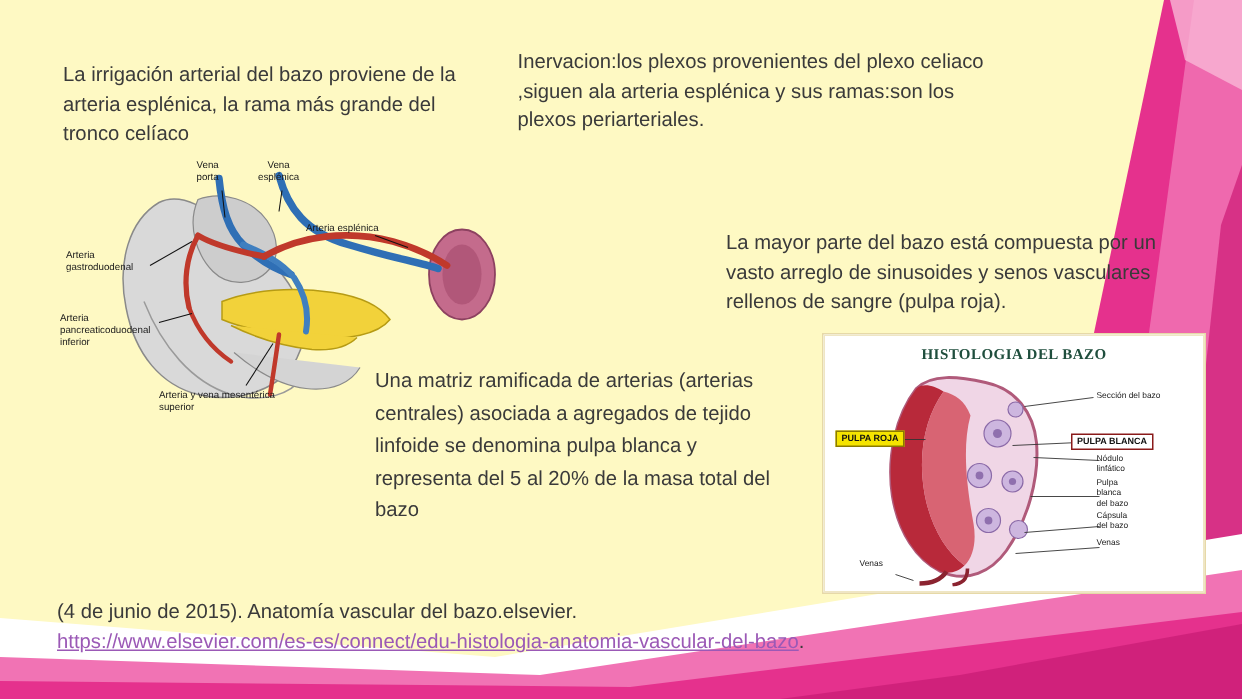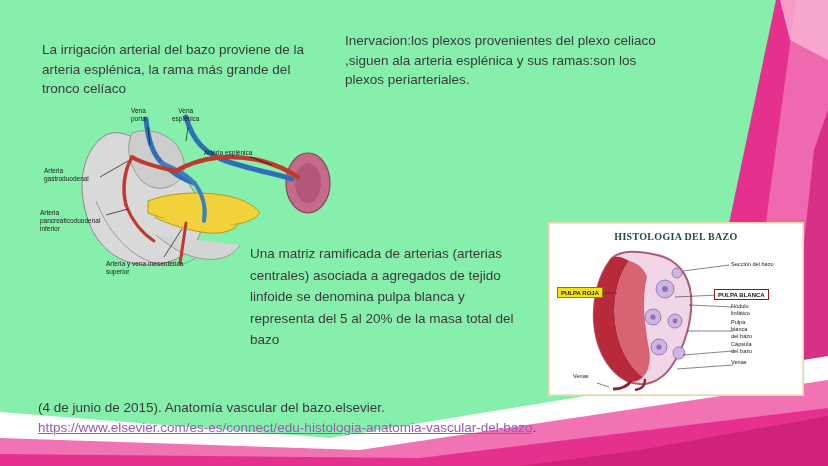"La irrigación arterial del bazo" .slide { background: #86efac -> #fef9c3 }
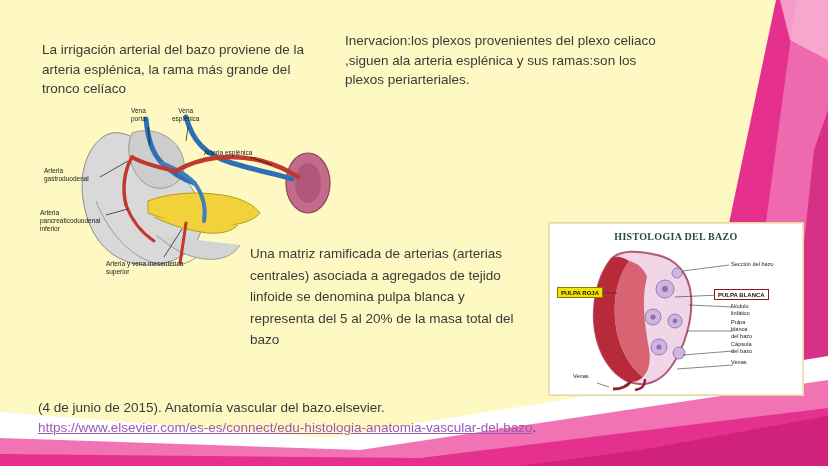"La mayor parte del bazo" div.txt { html: none -> <div>La mayor parte del bazo está compuesta por un vasto arreglo de sinusoides y senos vasculares rellenos de sangre (pulpa roja).</div> }
